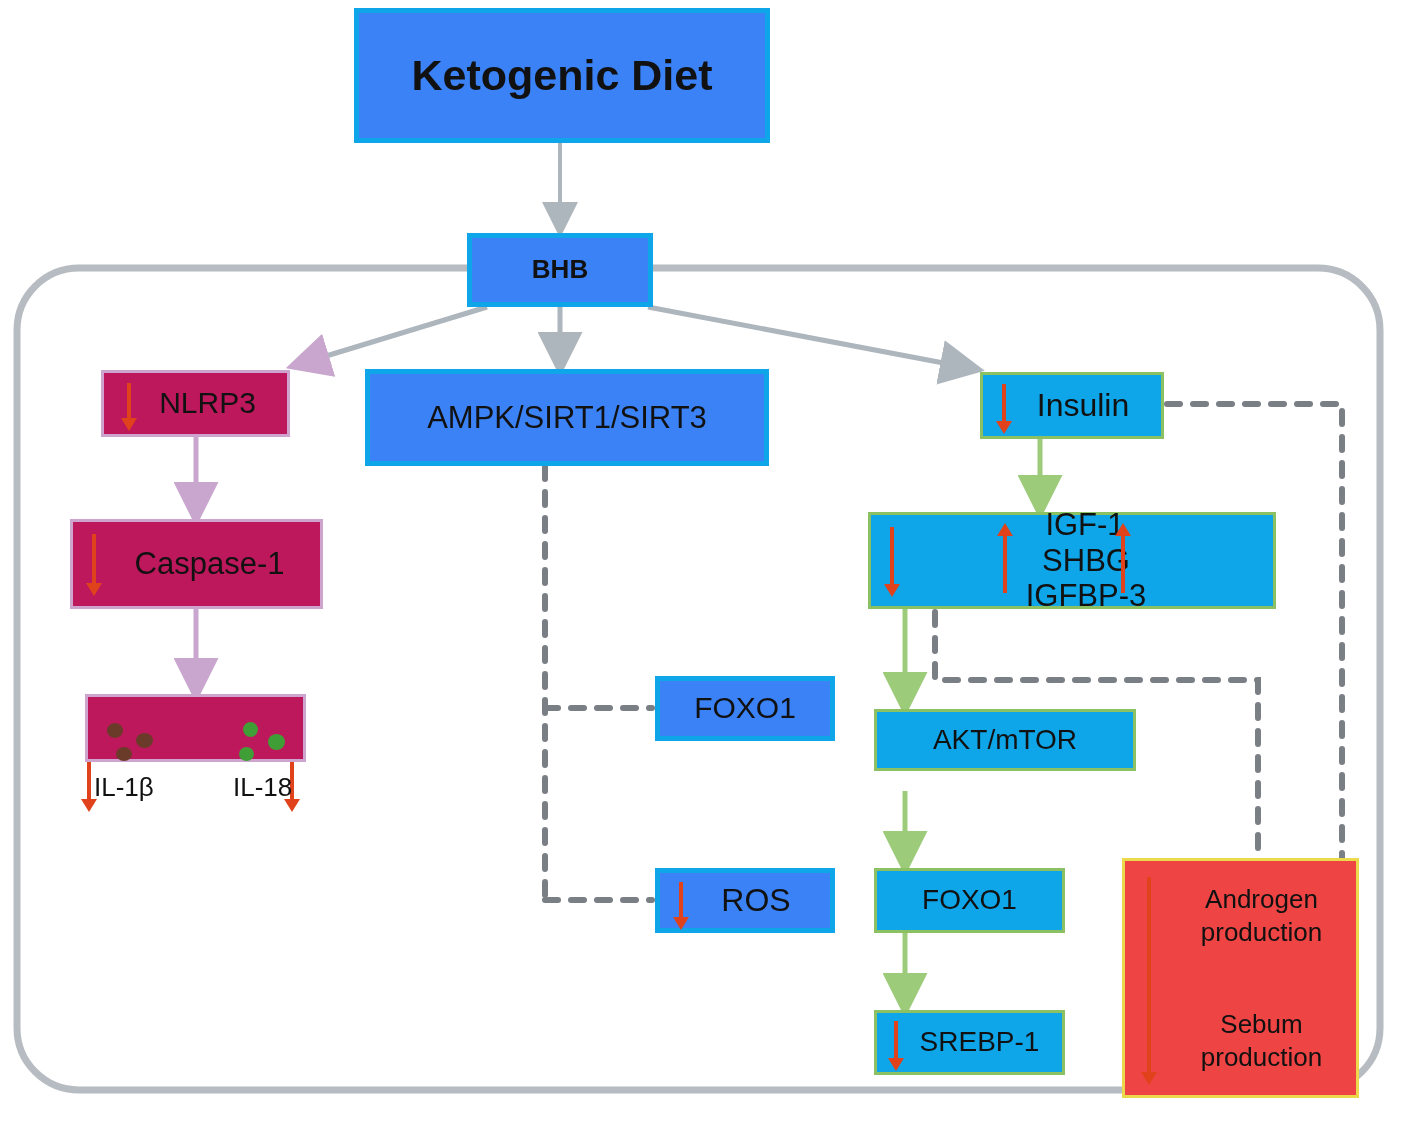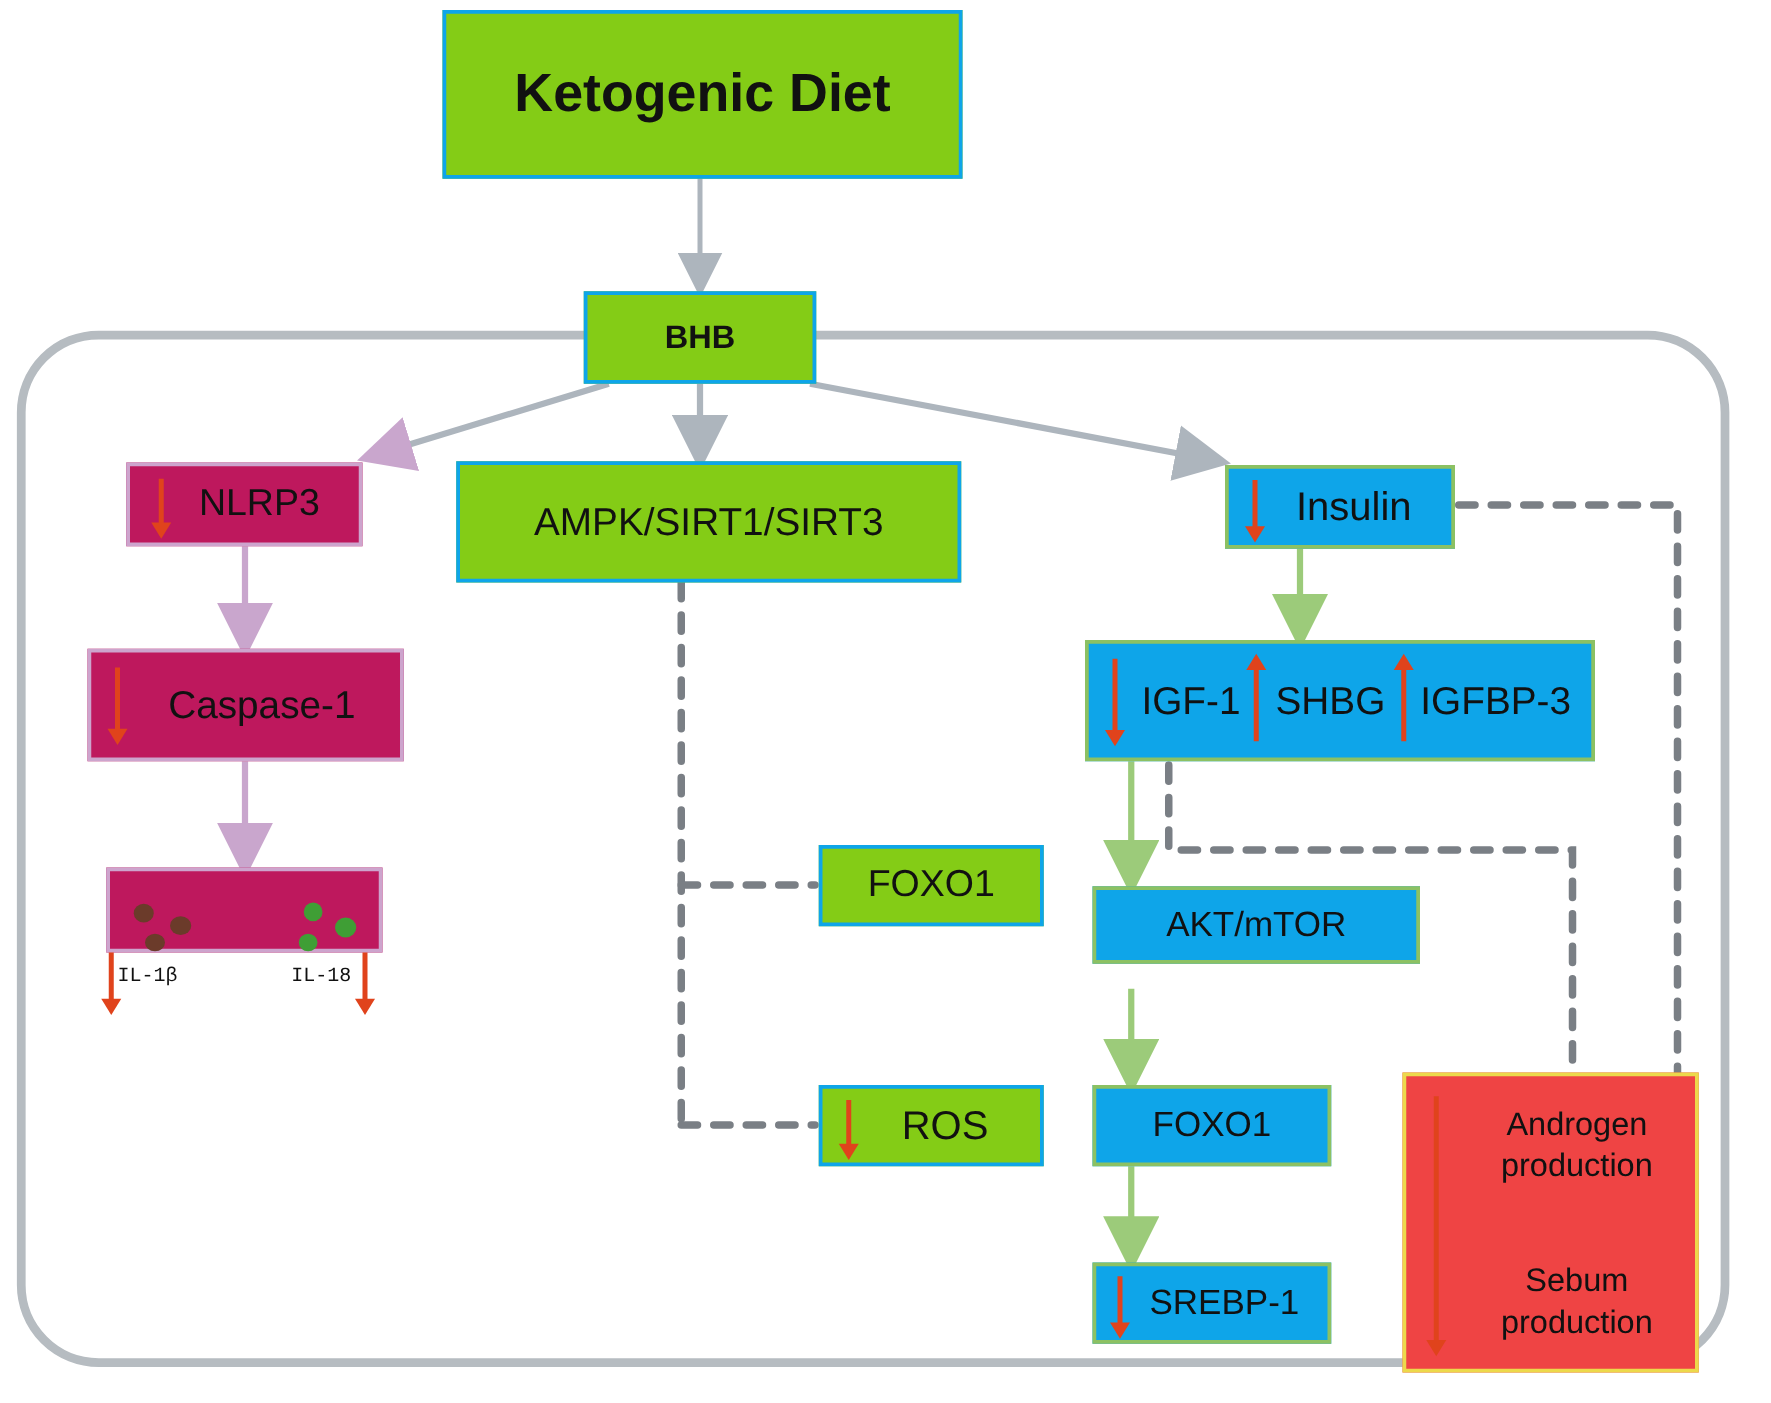"Ketogenic Diet" .n-blue { background: #84cc16 -> #3b82f6; border: 3px solid #0ea5e9 -> 5px solid #0ea5e9 }
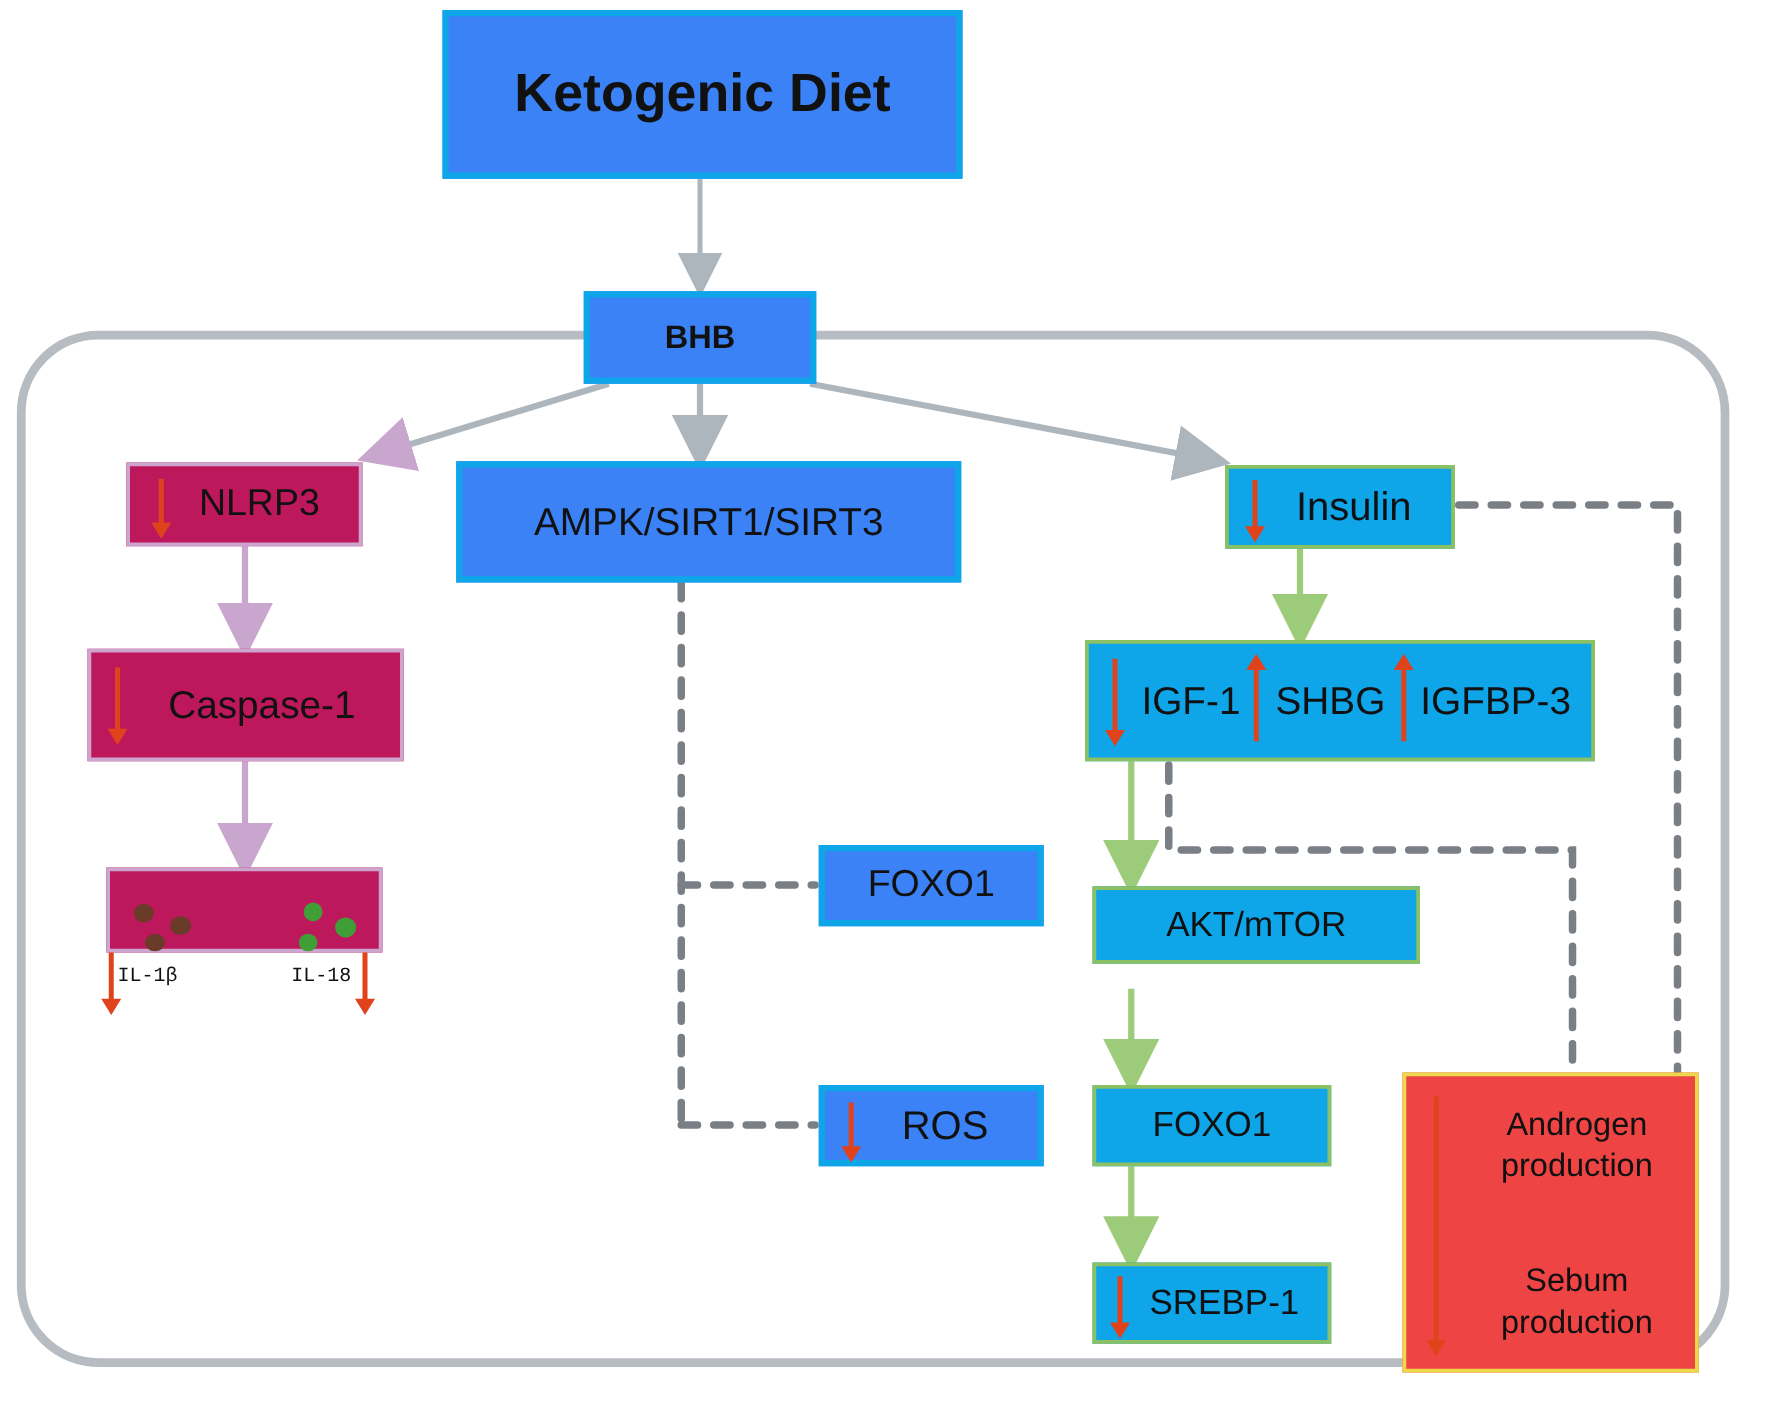"IGF-1" #node-igf-group { flex-direction: none -> column }
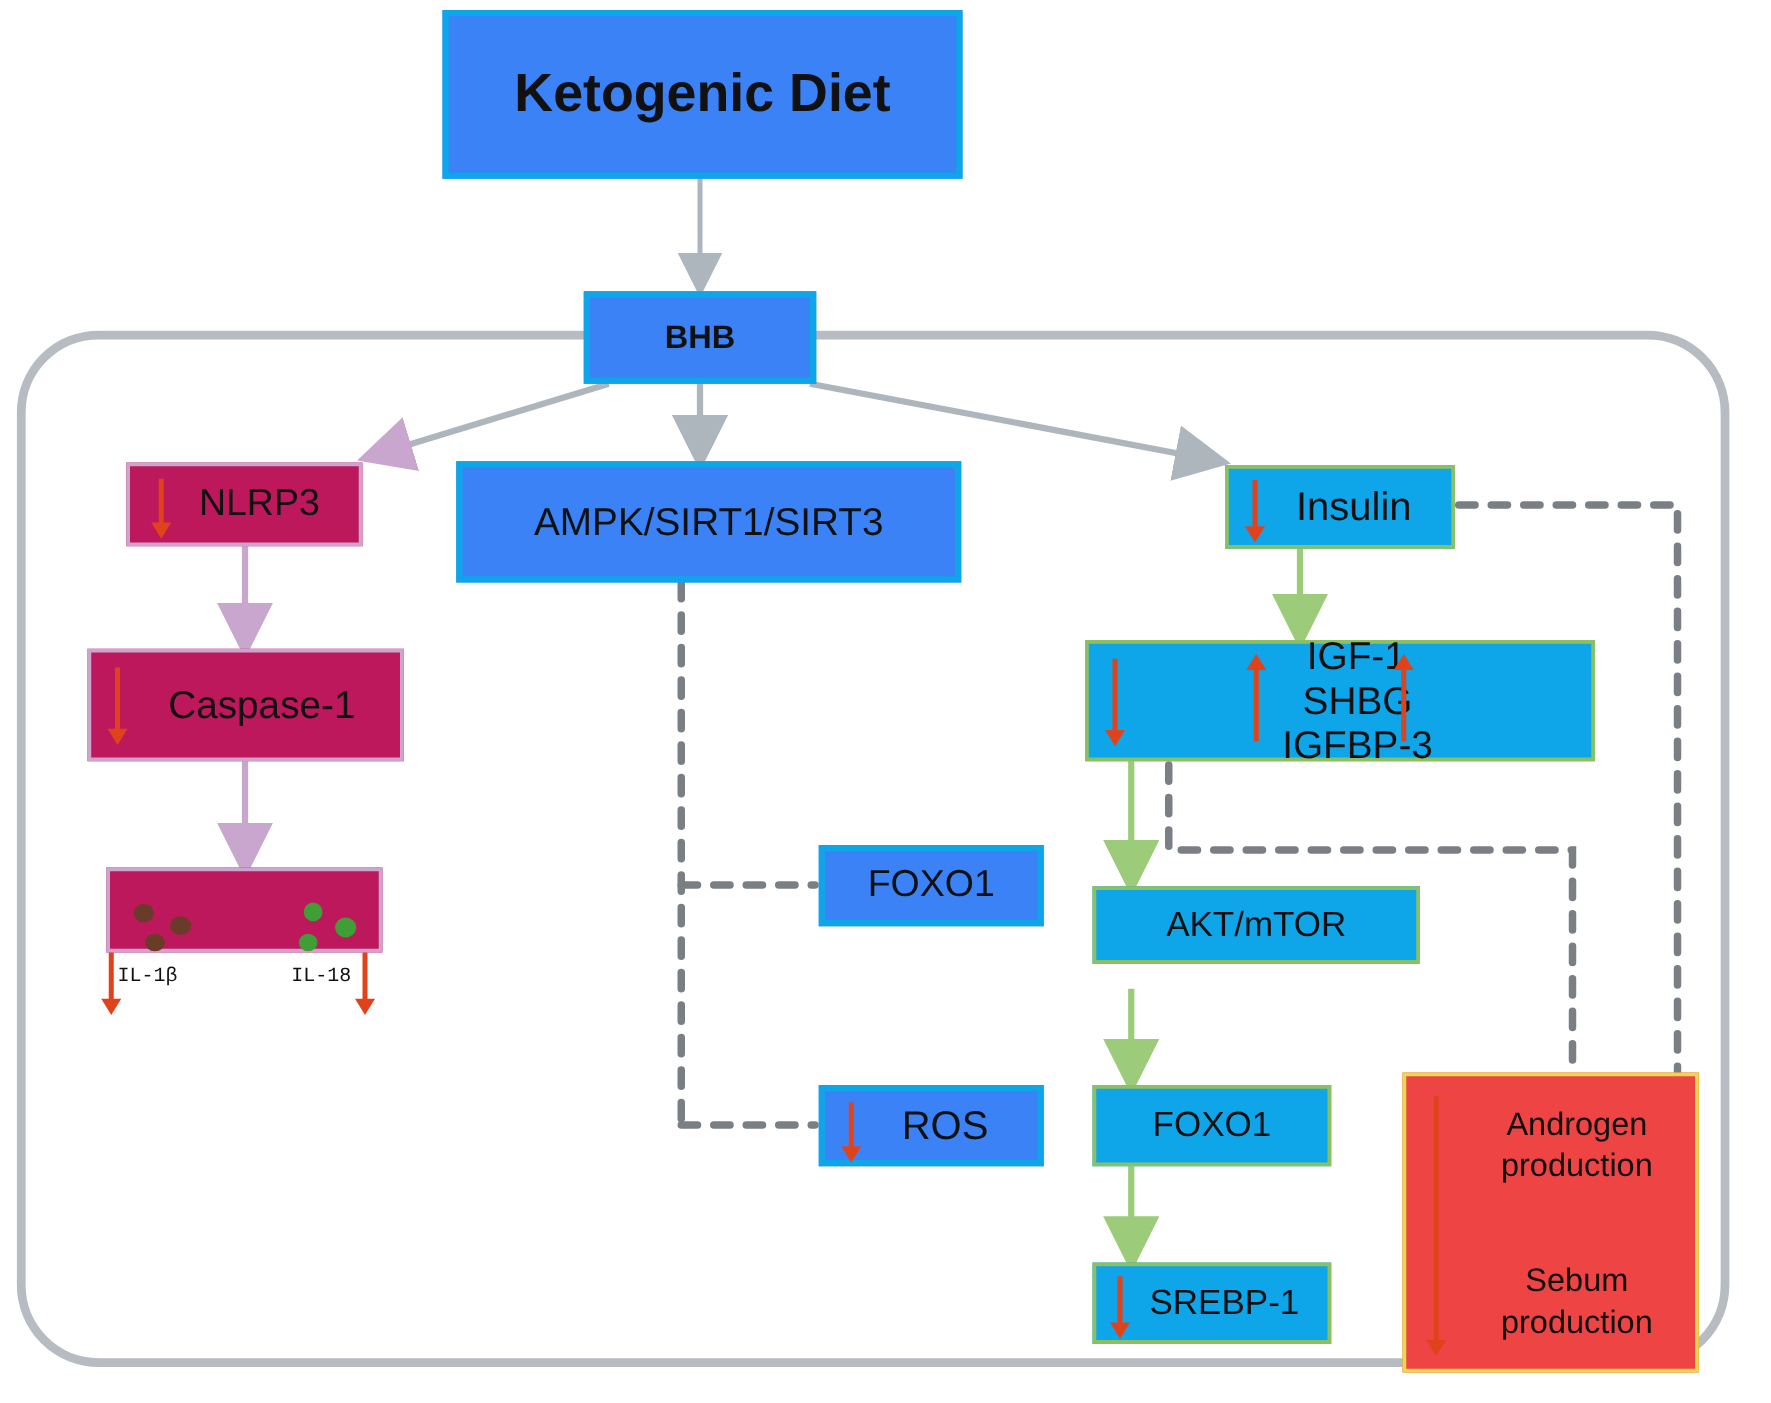"IL-1β" .cyto-label { font-family: Liberation Mono, monospace -> none; font-size: 16px -> 26px }
